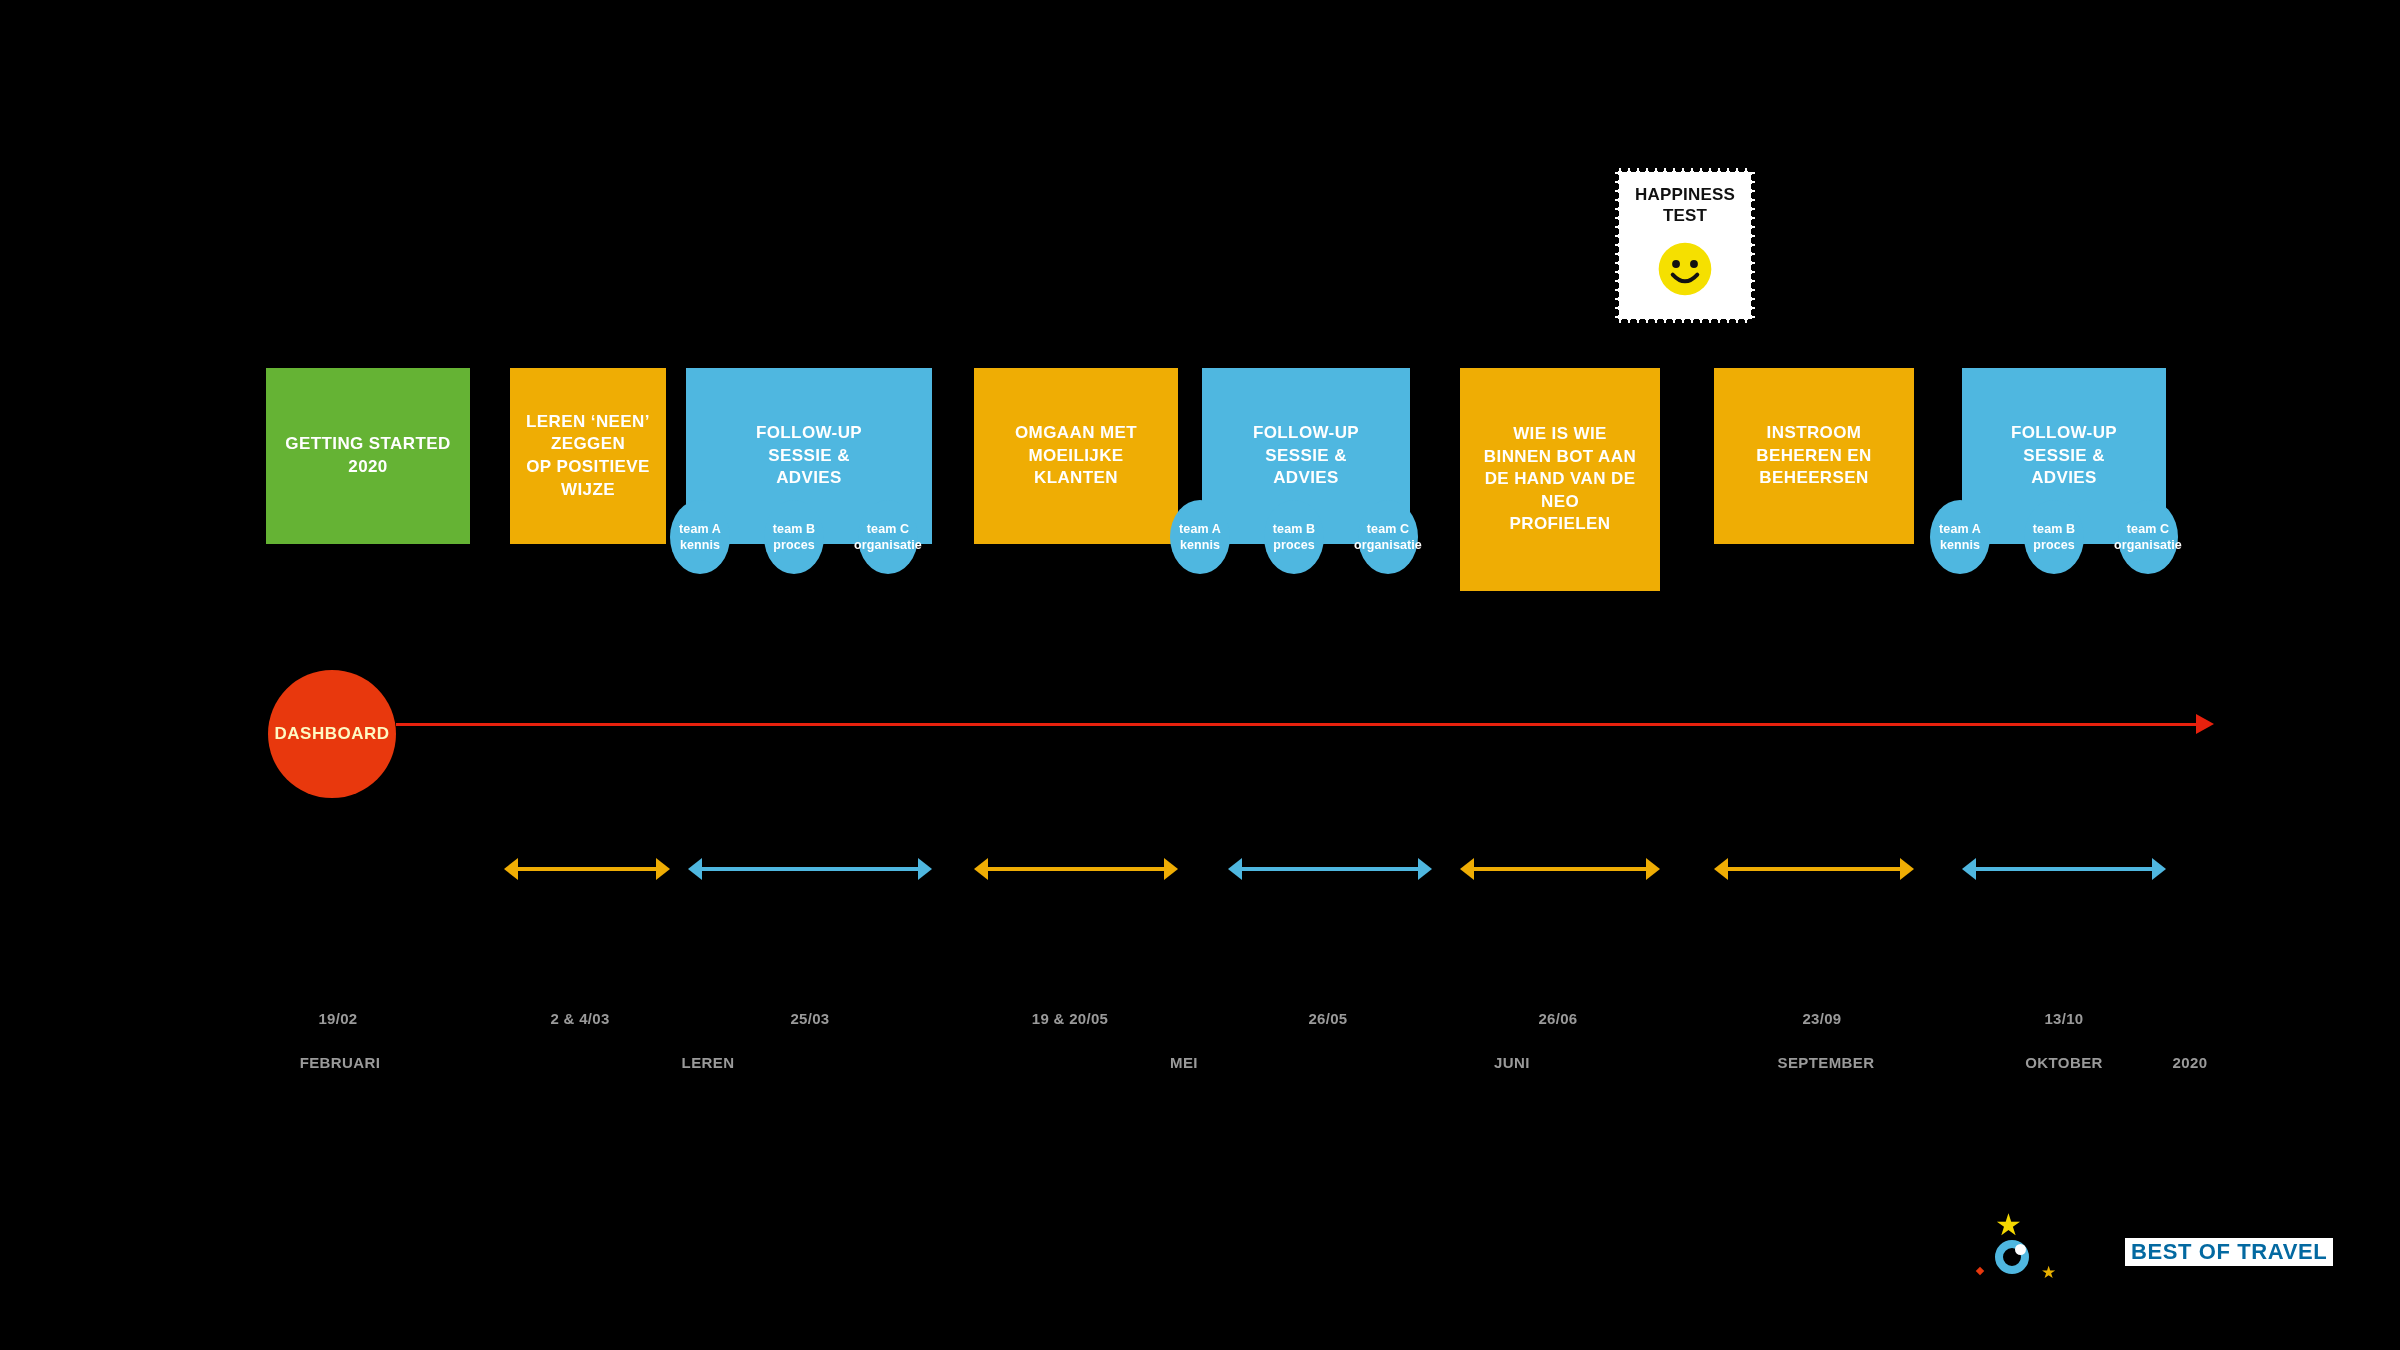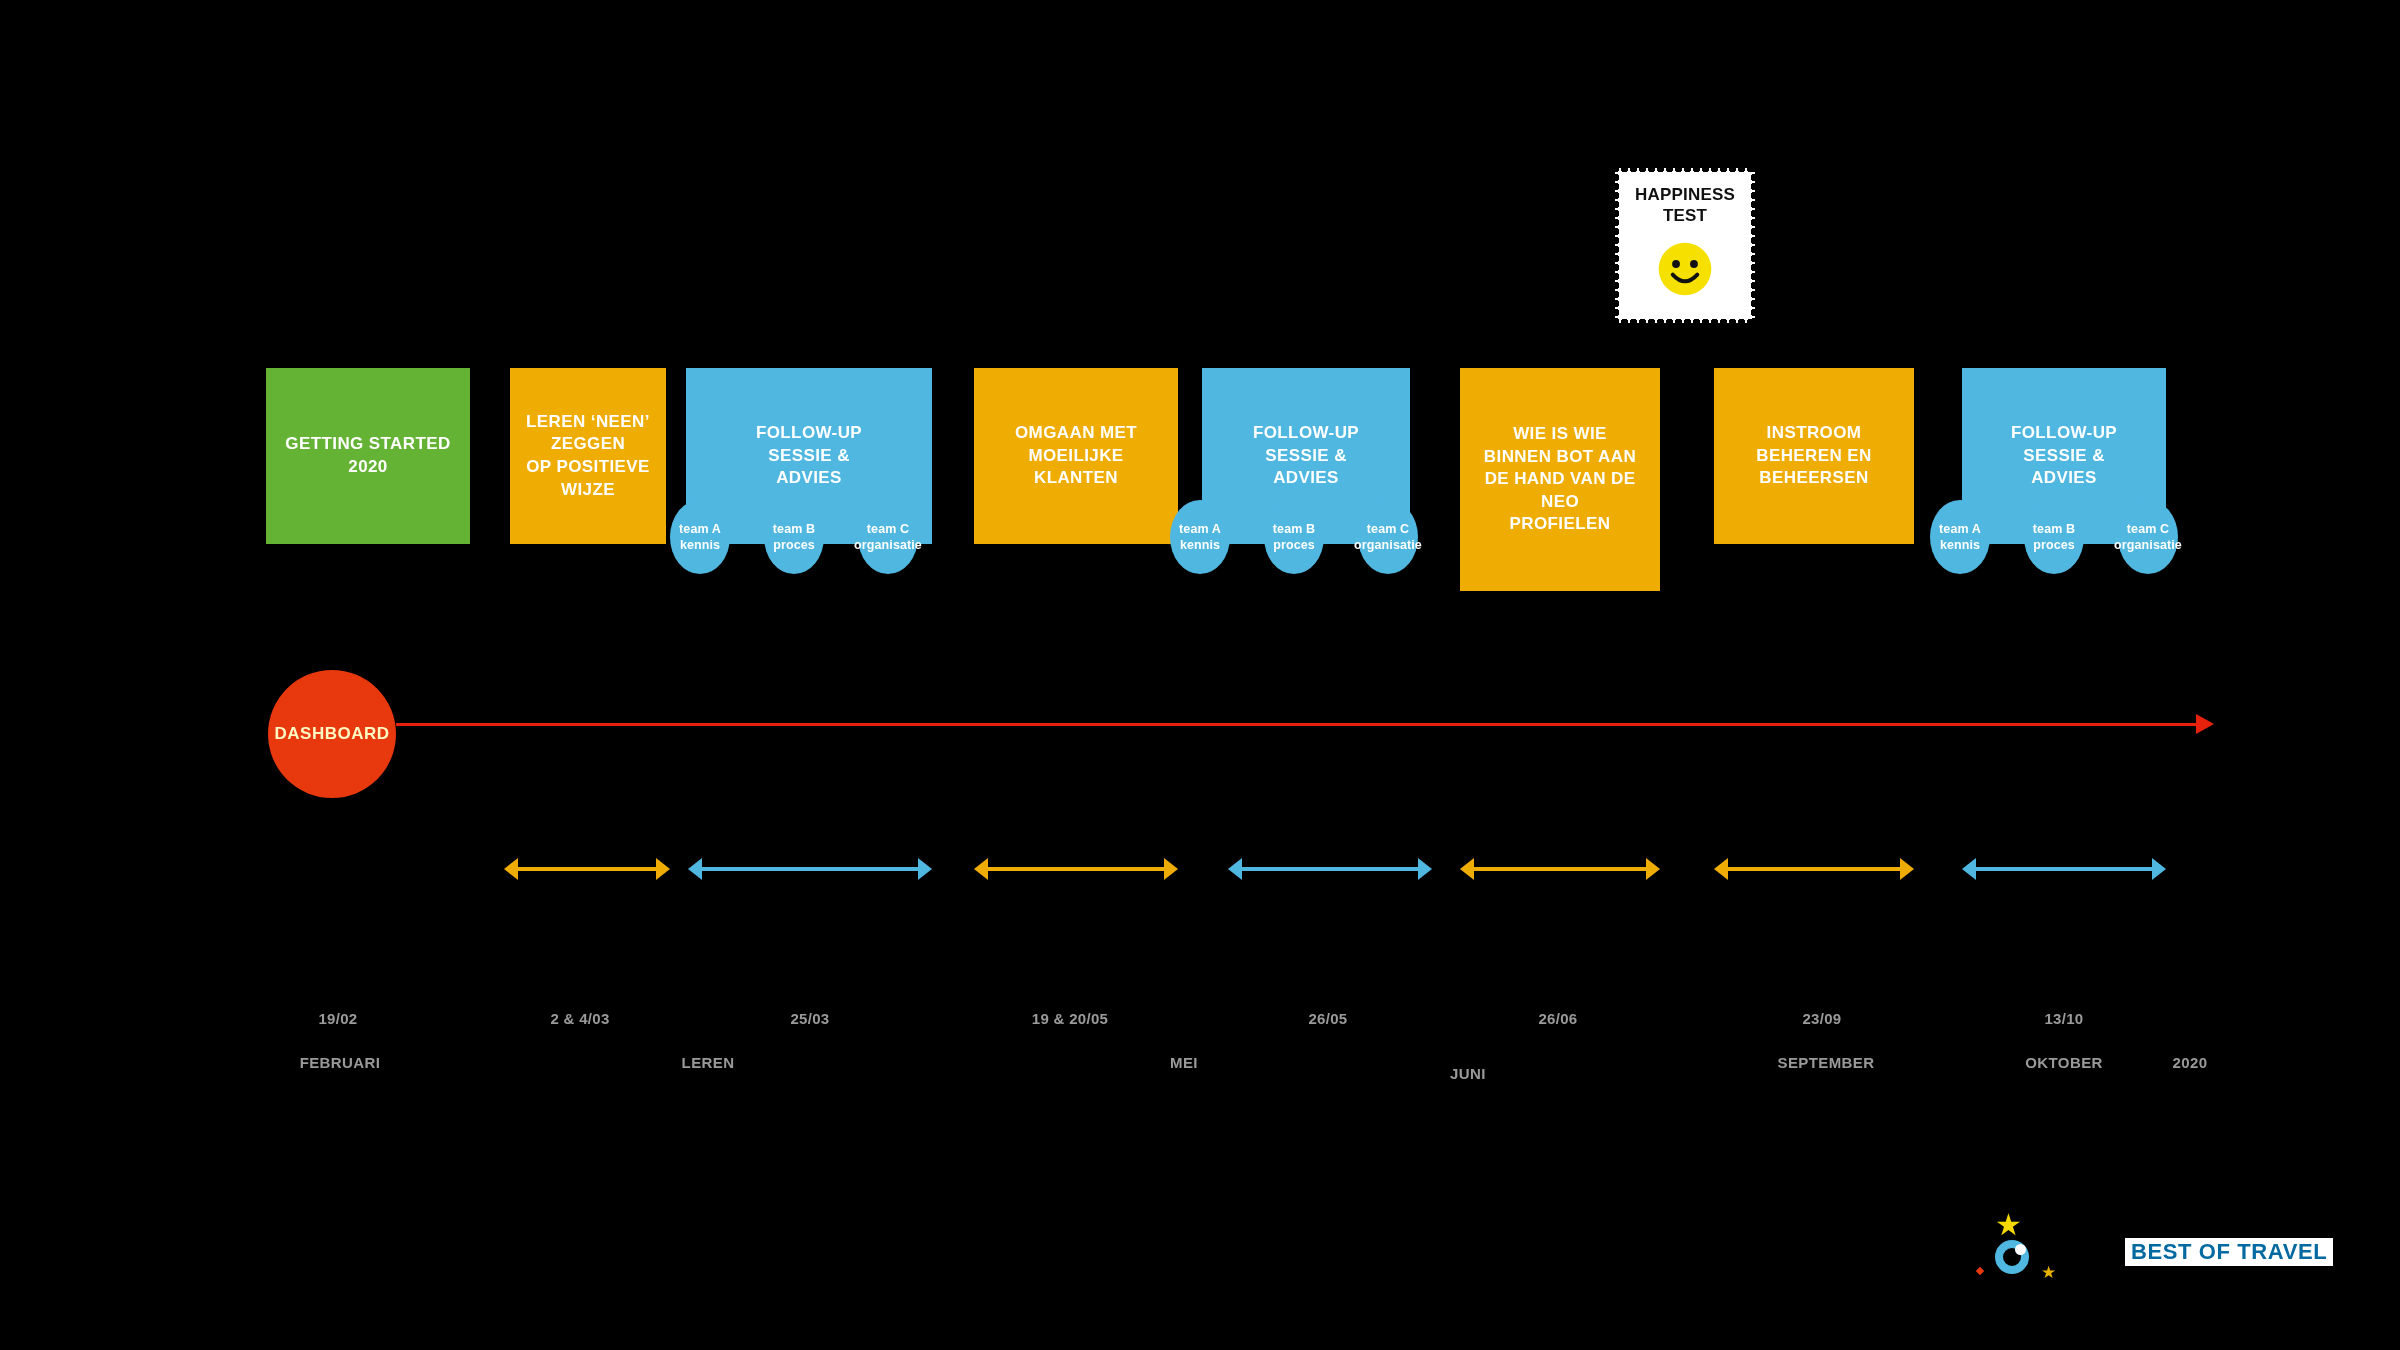"JUNI" div.month-label { left: 1468px -> 1512px; margin-top: 11px -> none }
